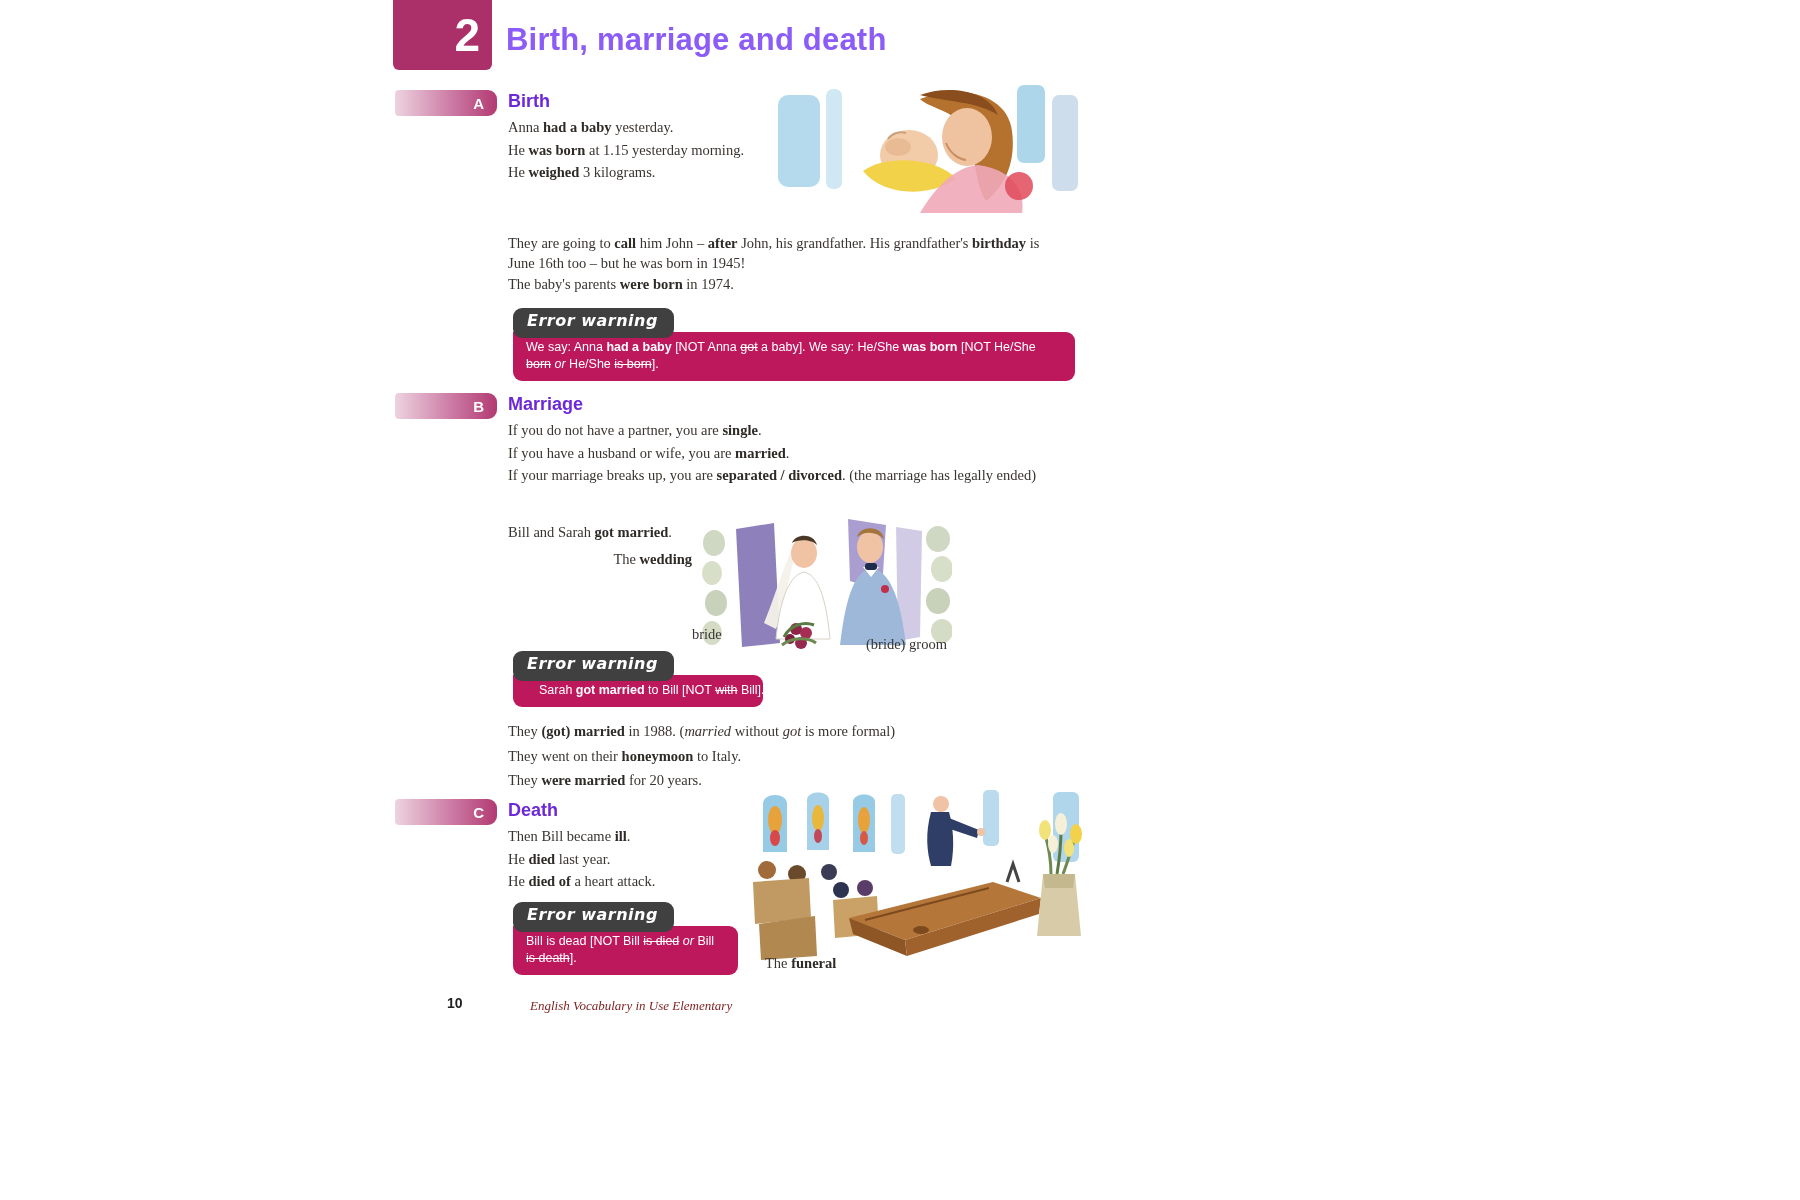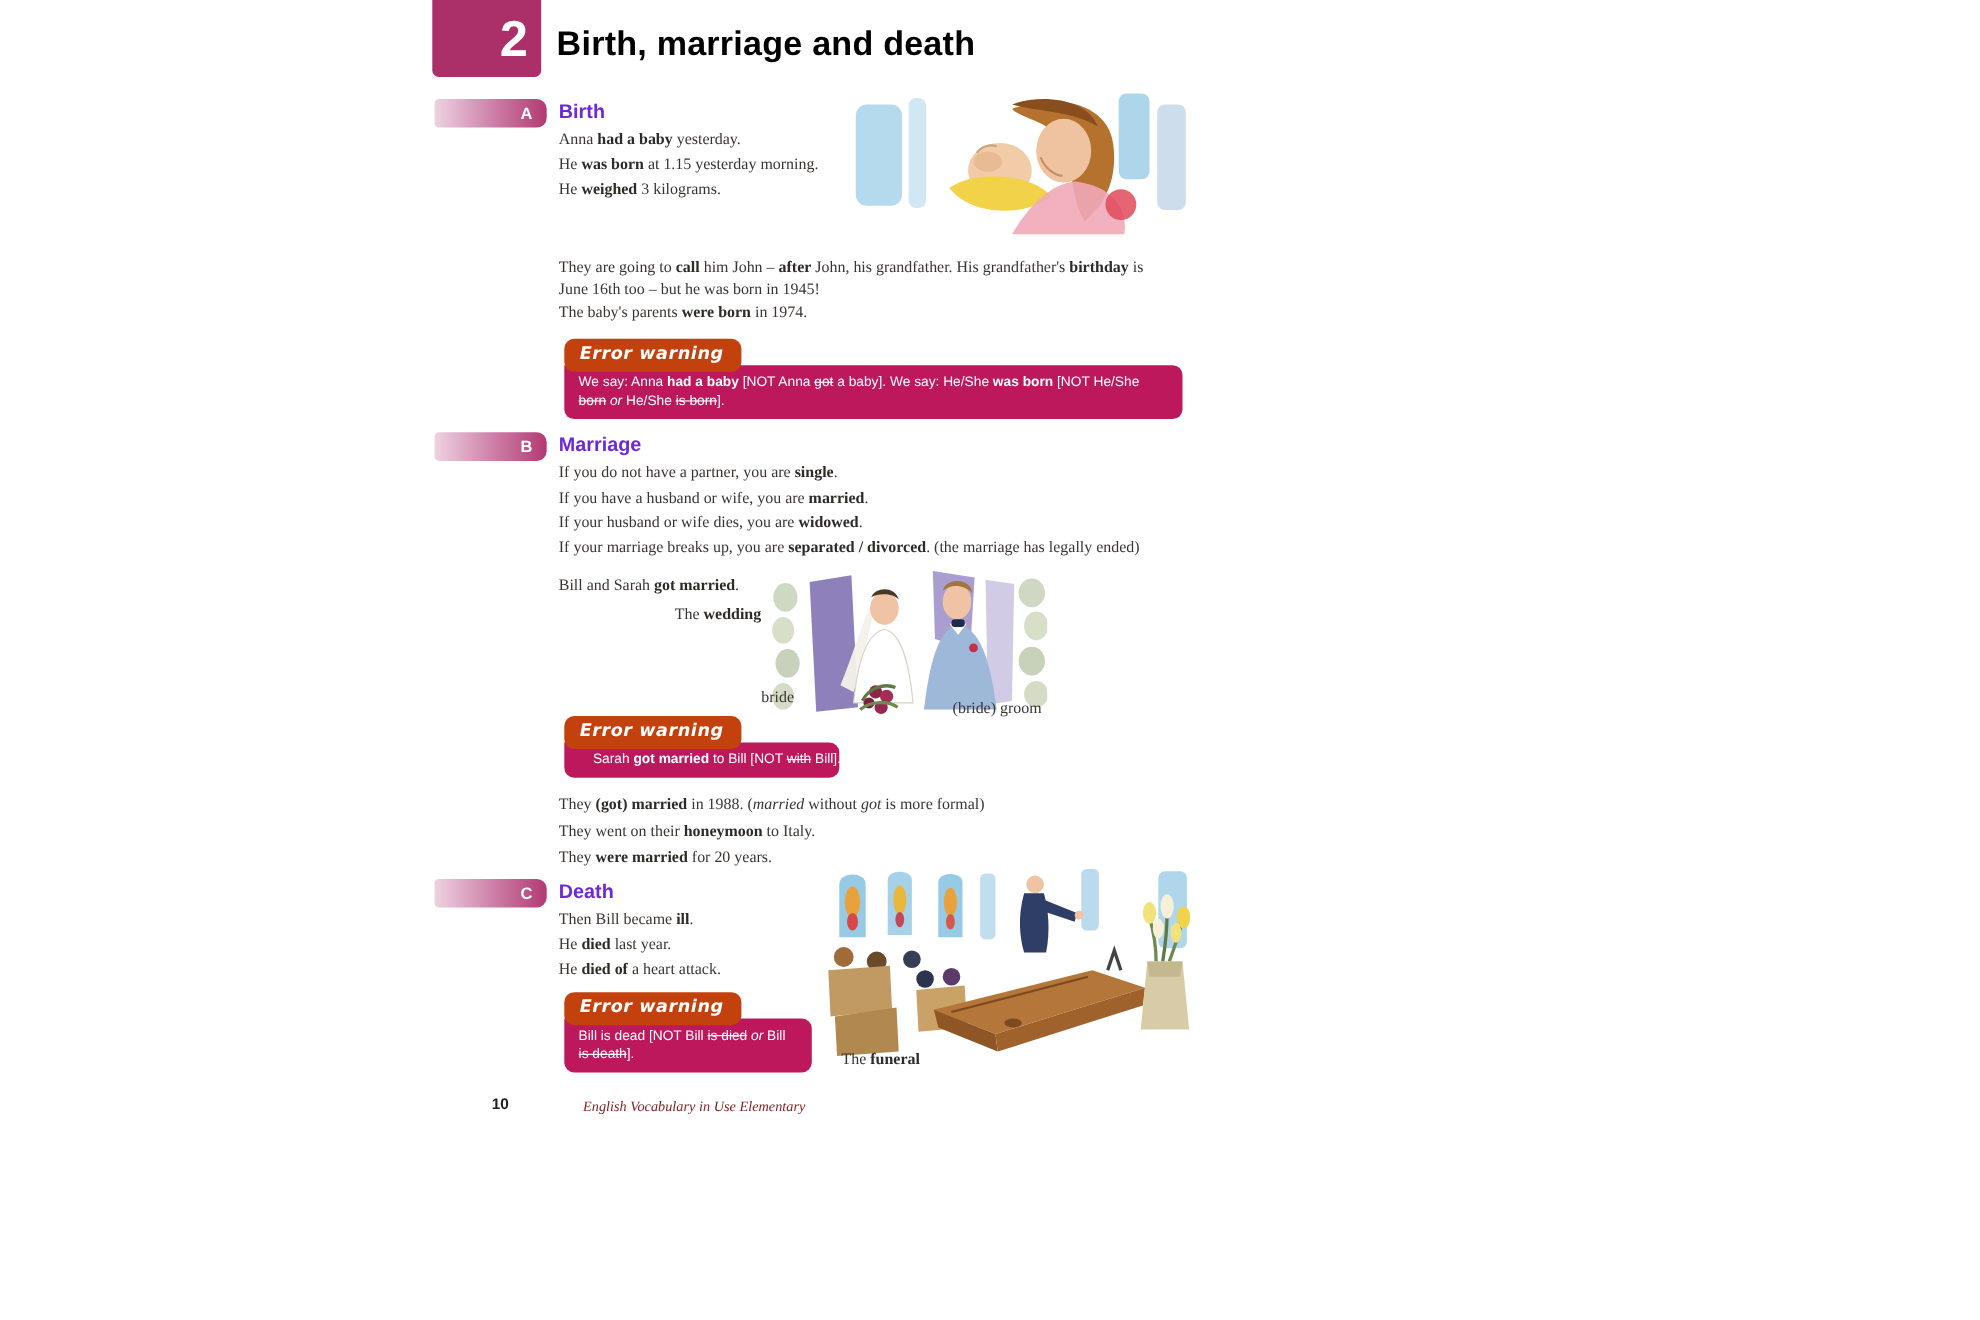"Birth, marriage and death" .unit-title { color: #000000 -> #8b5cf6 }
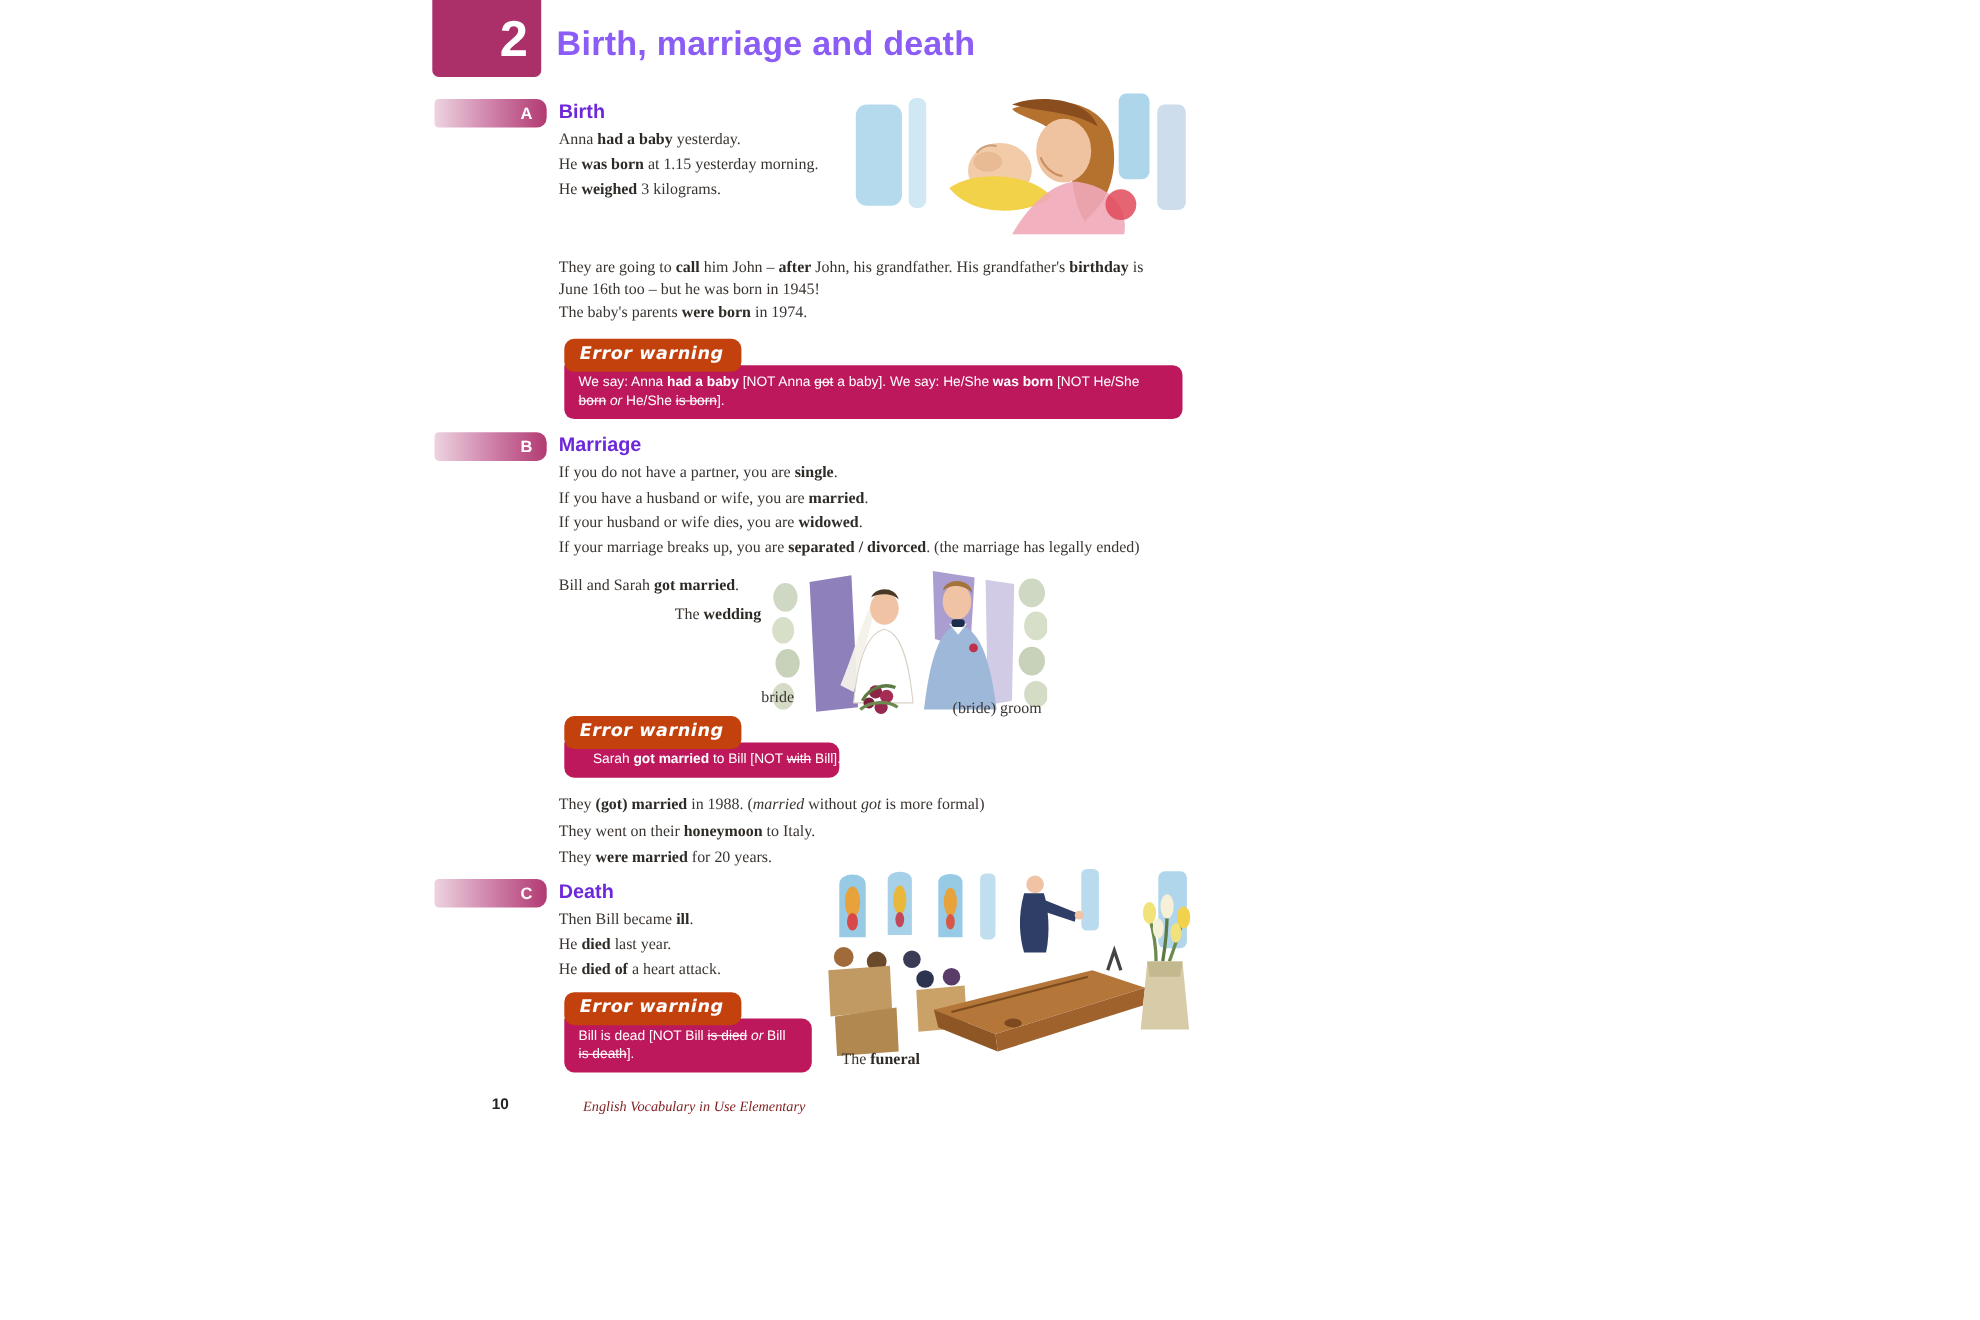"Error warning" .ew-tab { background: #c2410c -> #404040 }
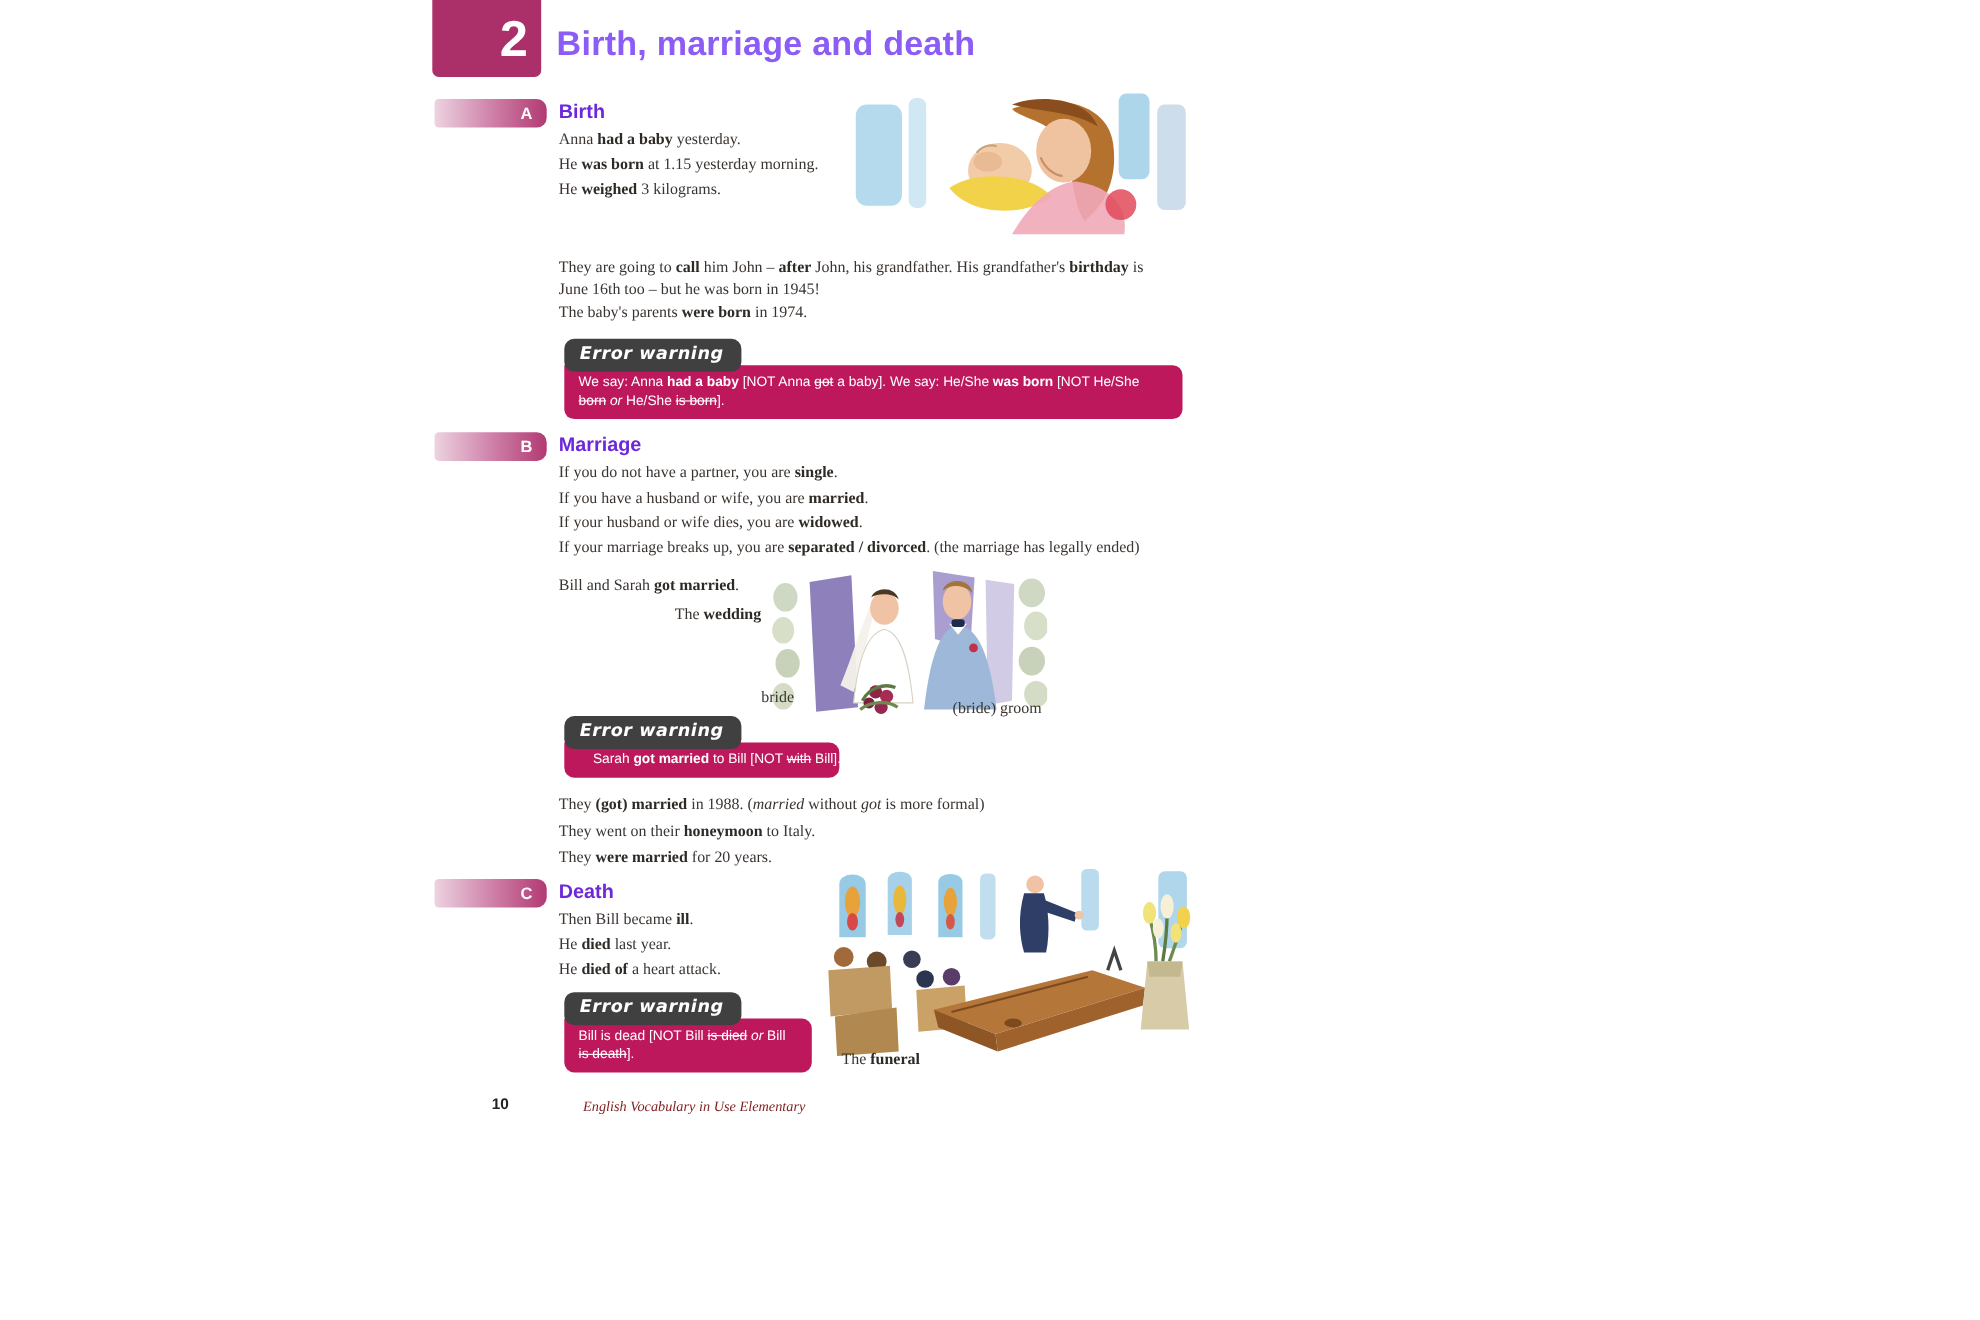"If your husband or wife" div.line { html: <div><span>If your husband or wife dies, you are </span><span>widowed</span><span>.</span></div> -> none }
